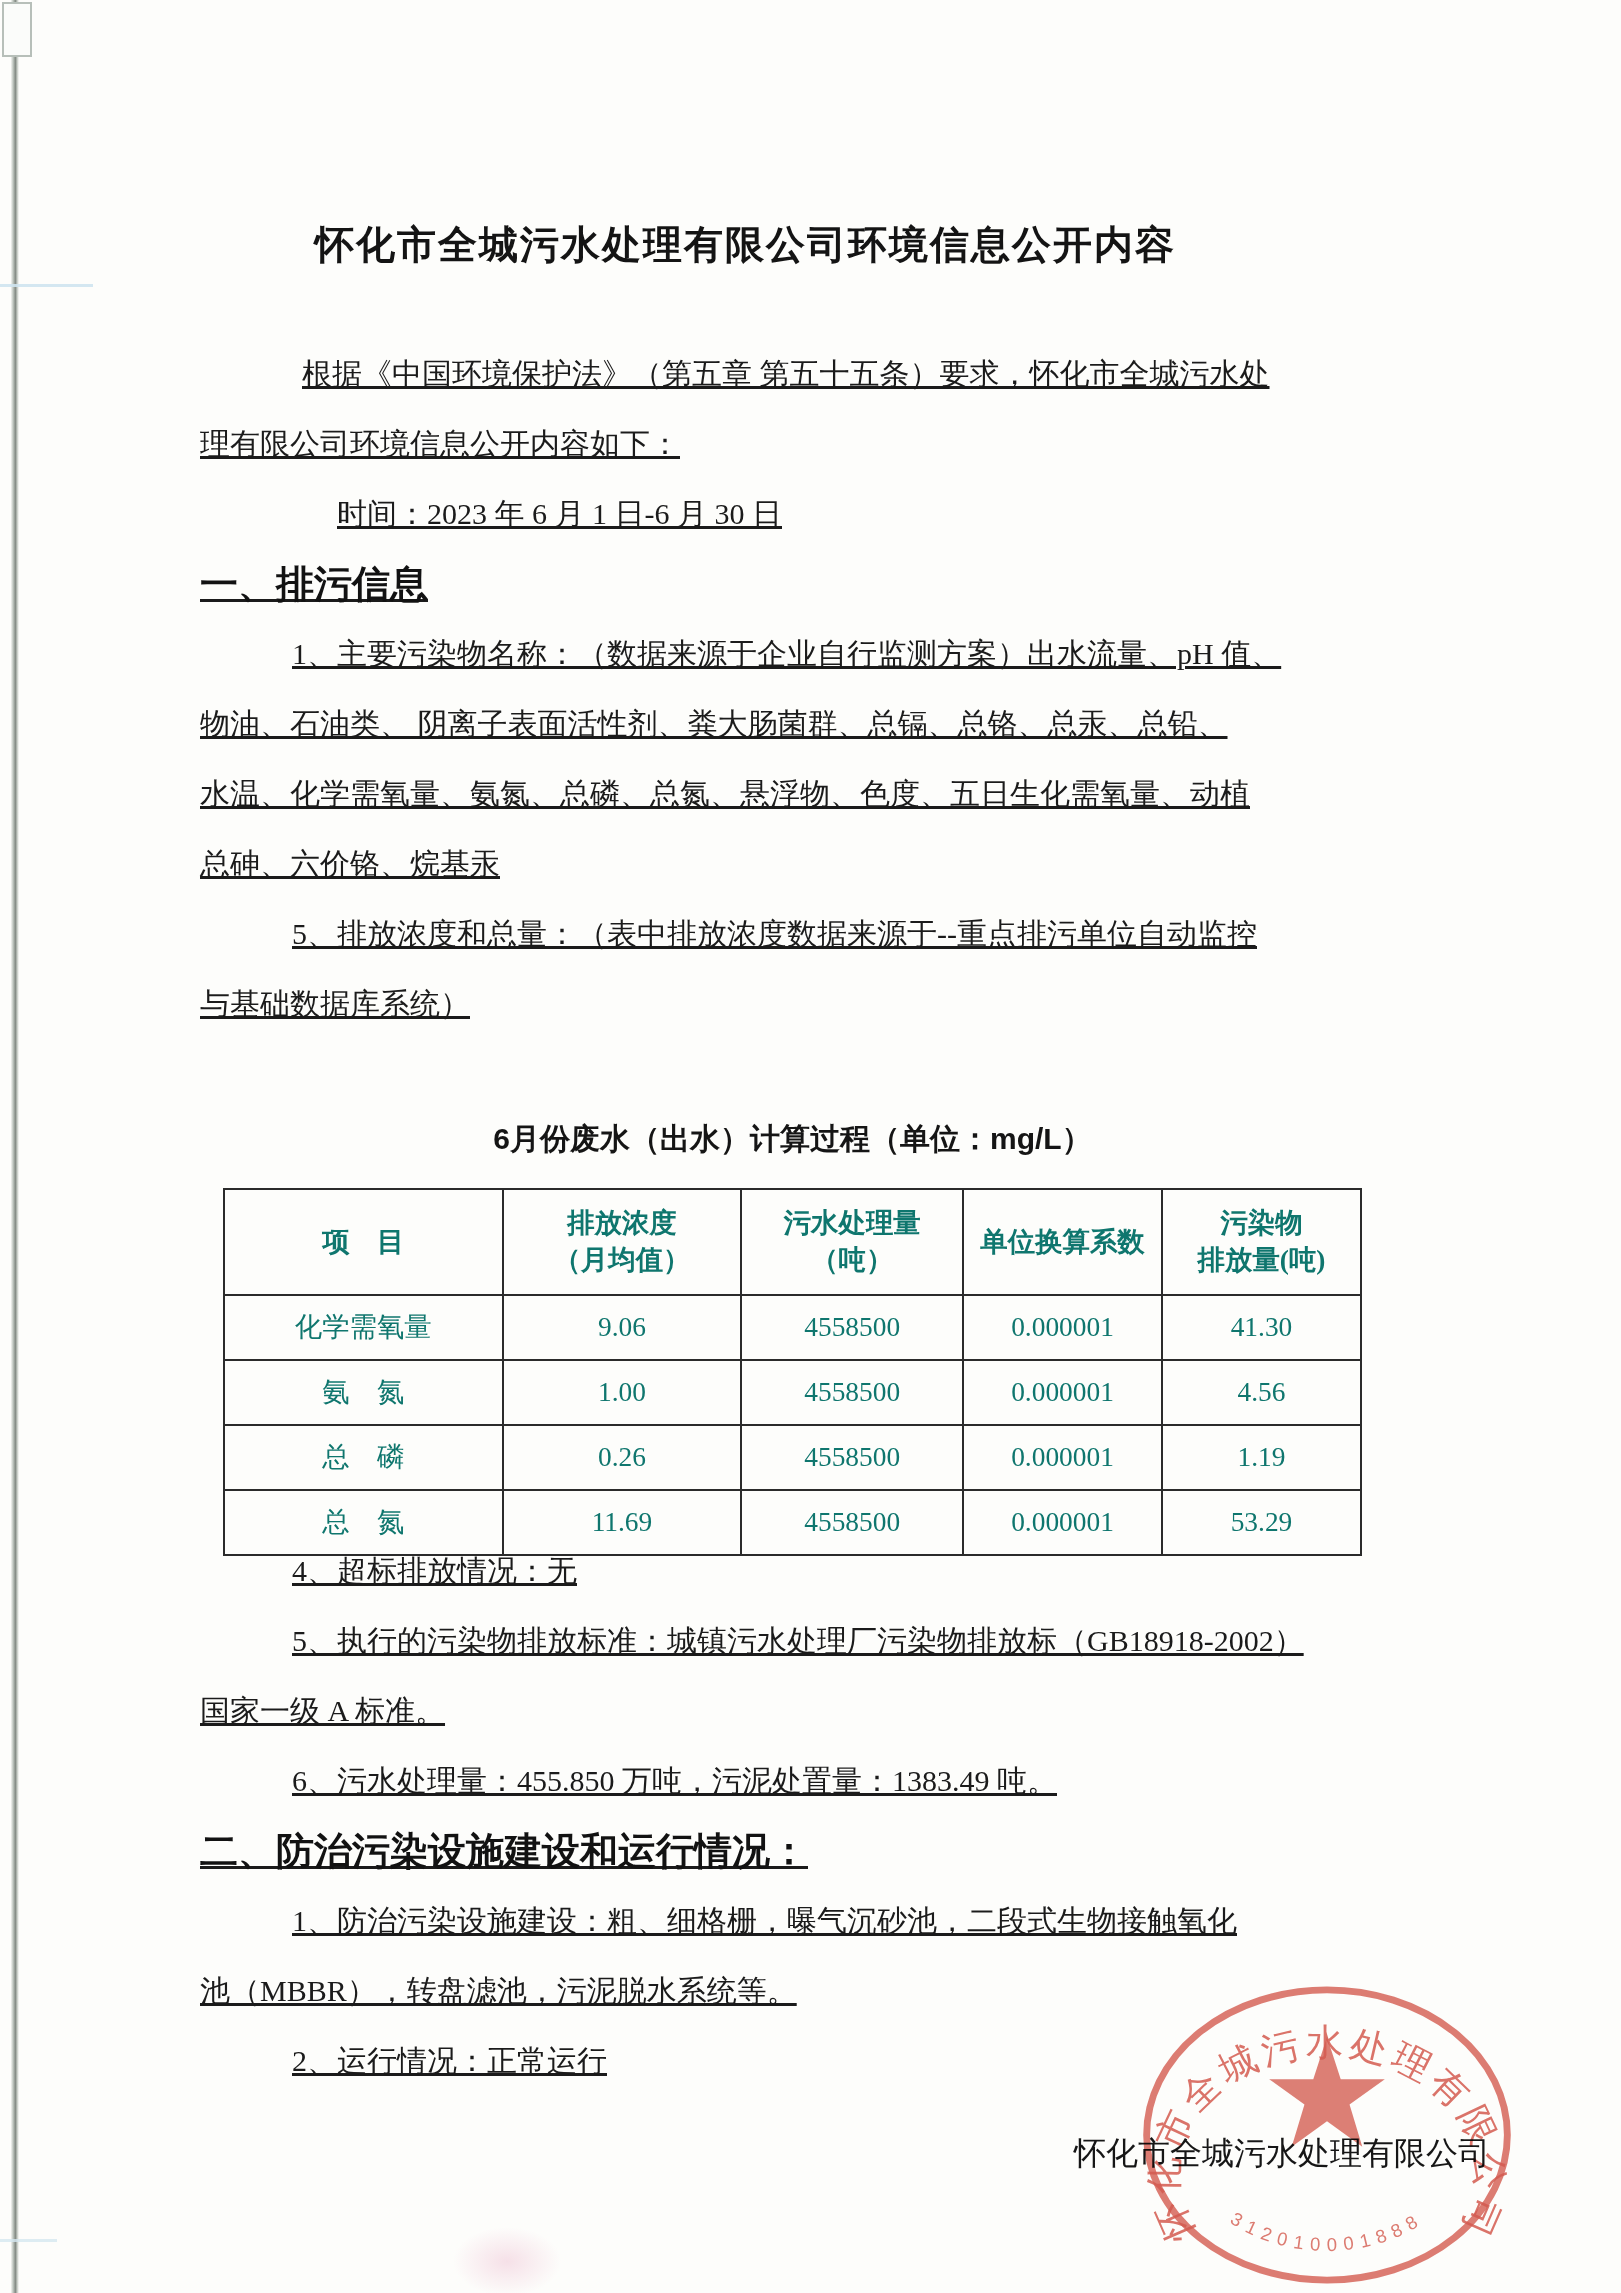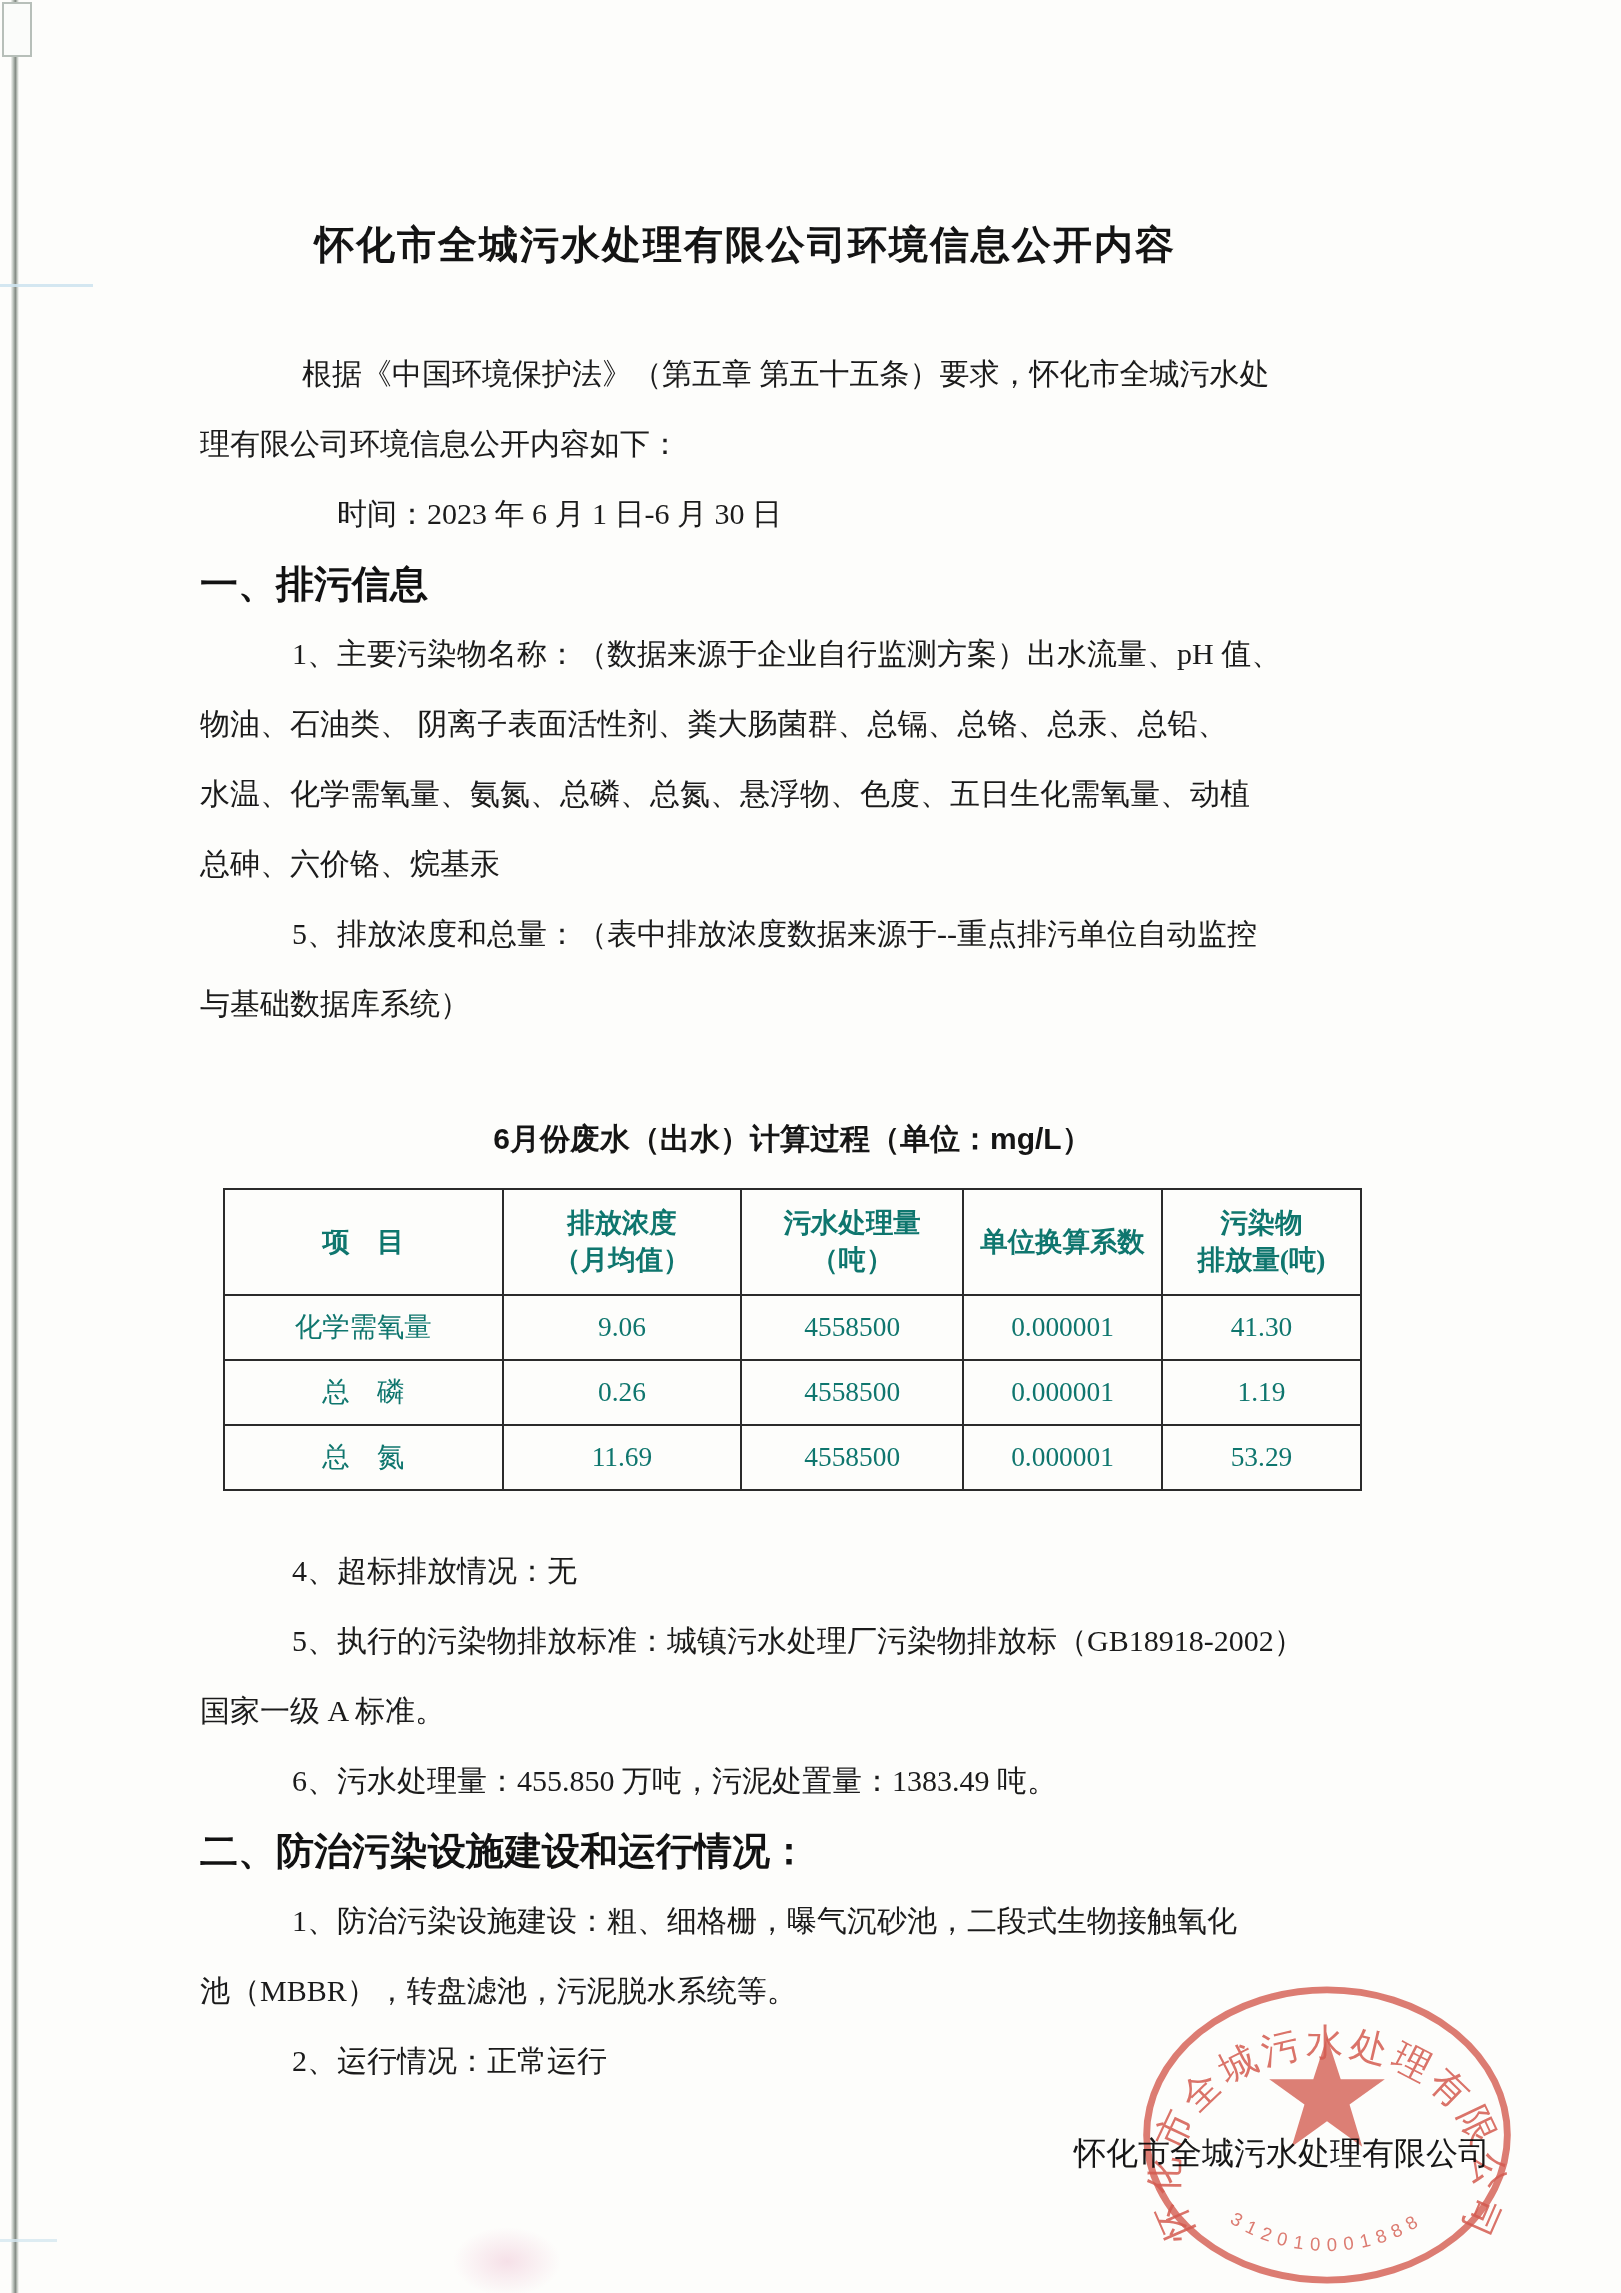"根据《中国环境保护法》（第五章 第五十五条）要求，怀化市全城污水处" .text-block { text-decoration: none -> underline }
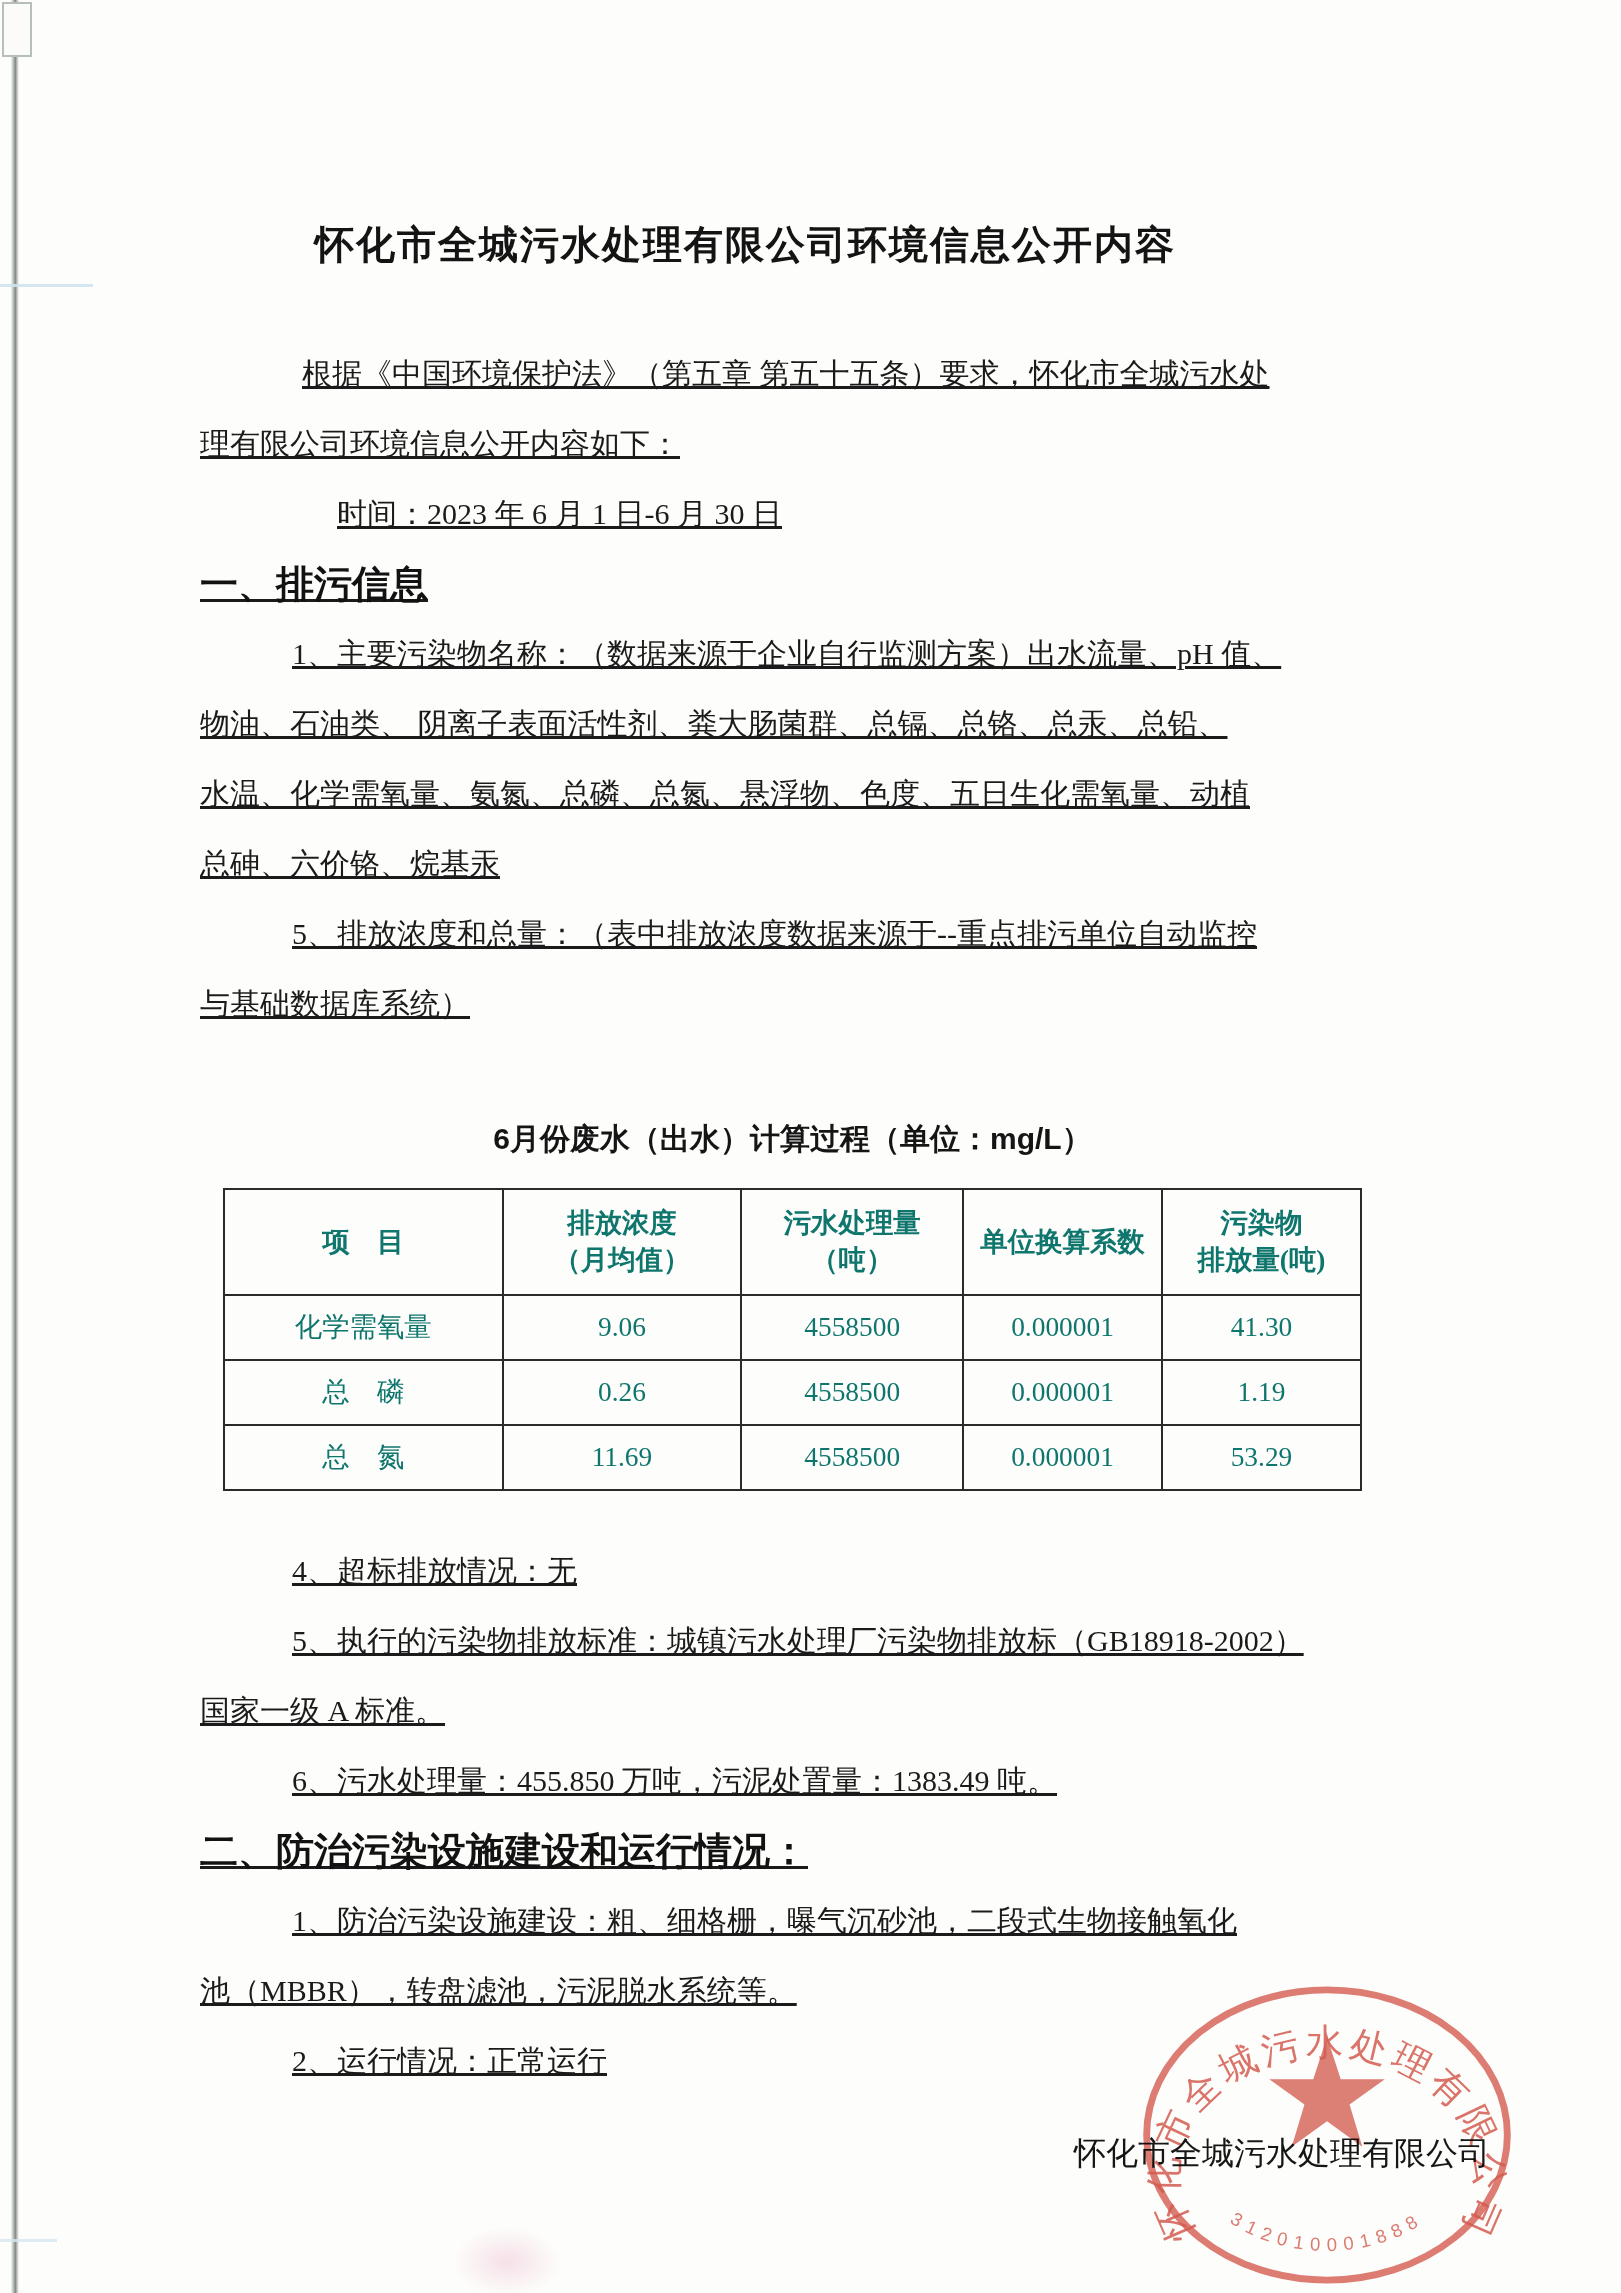"氨 氮" tr { html: none -> <tr> <td>氨 氮</td> <td>1.00</td> <td>4558500</td> <td>0.000001</td> <td>4.56</td> </tr> }
